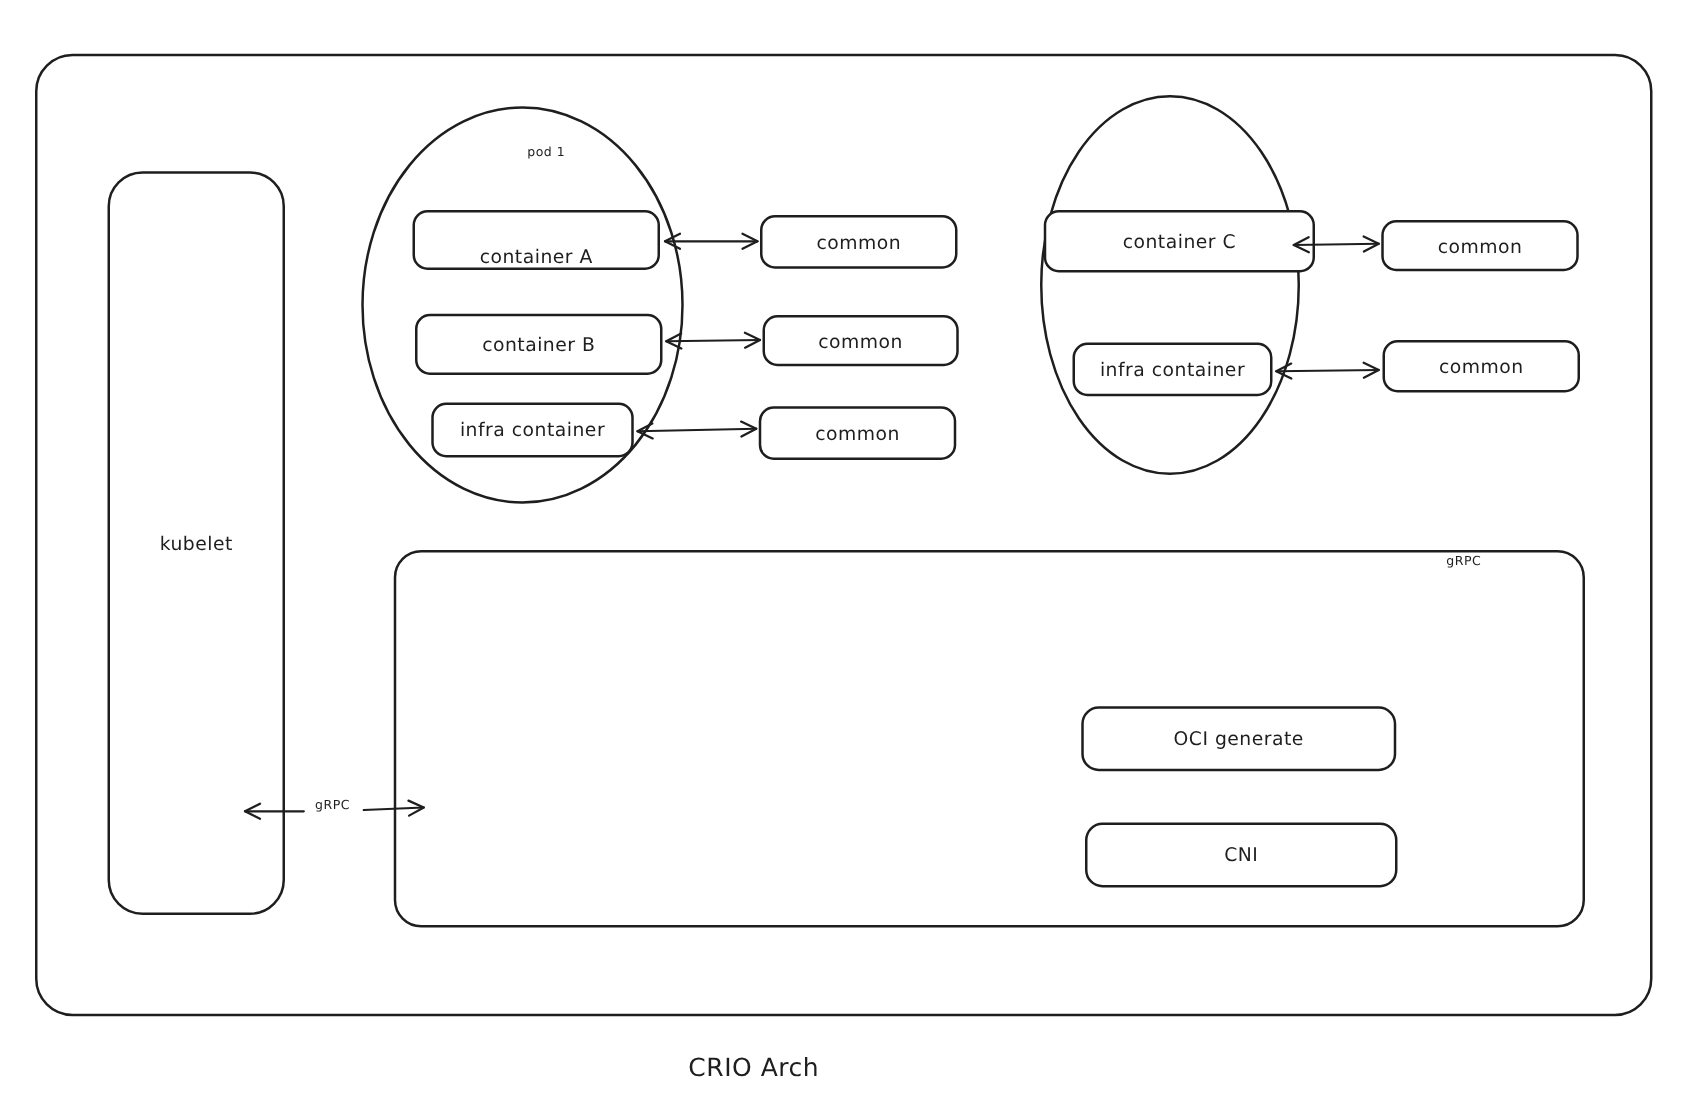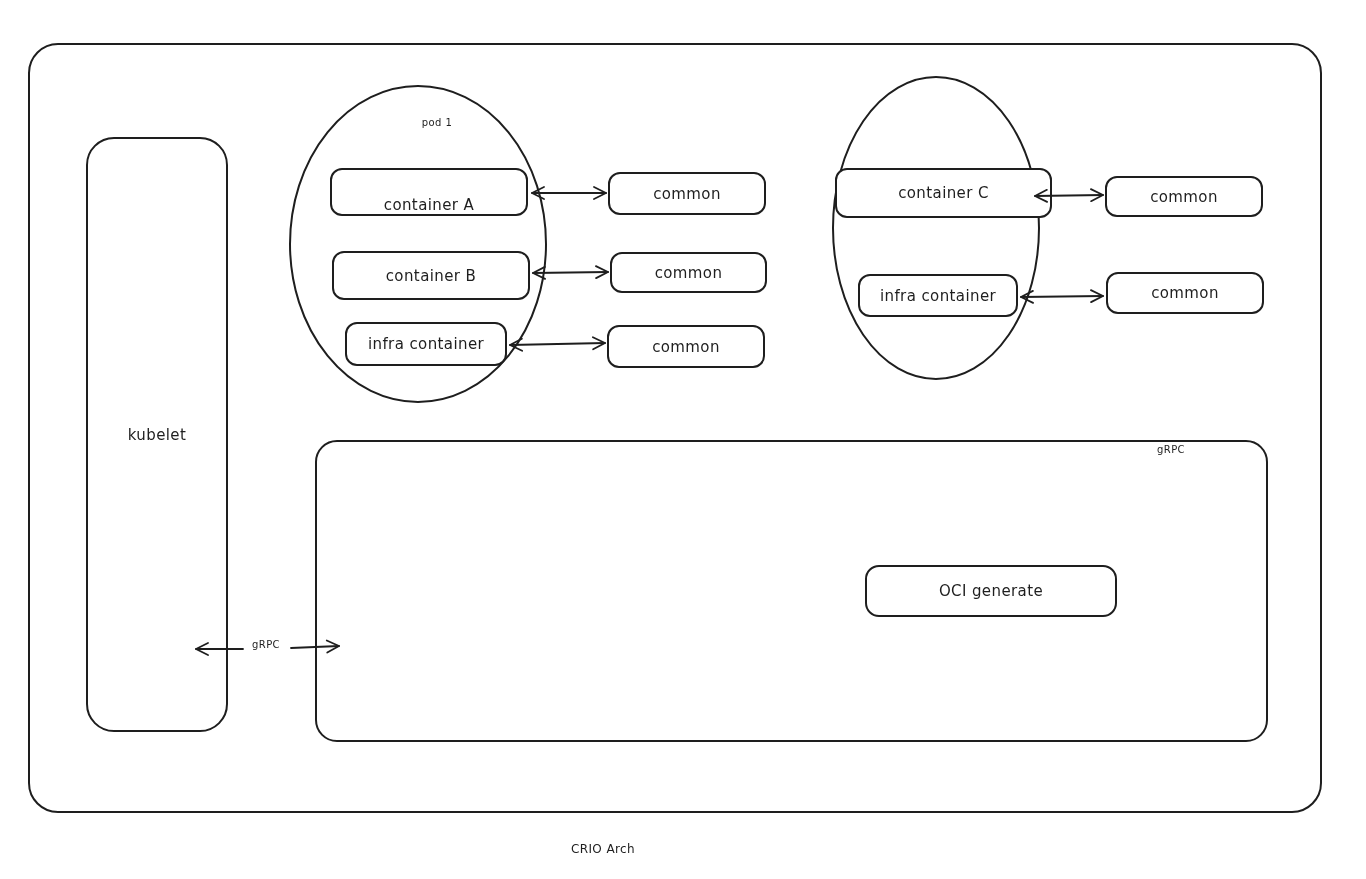"CNI" div.node { html: none -> <div> <span>CNI</span> </div> }
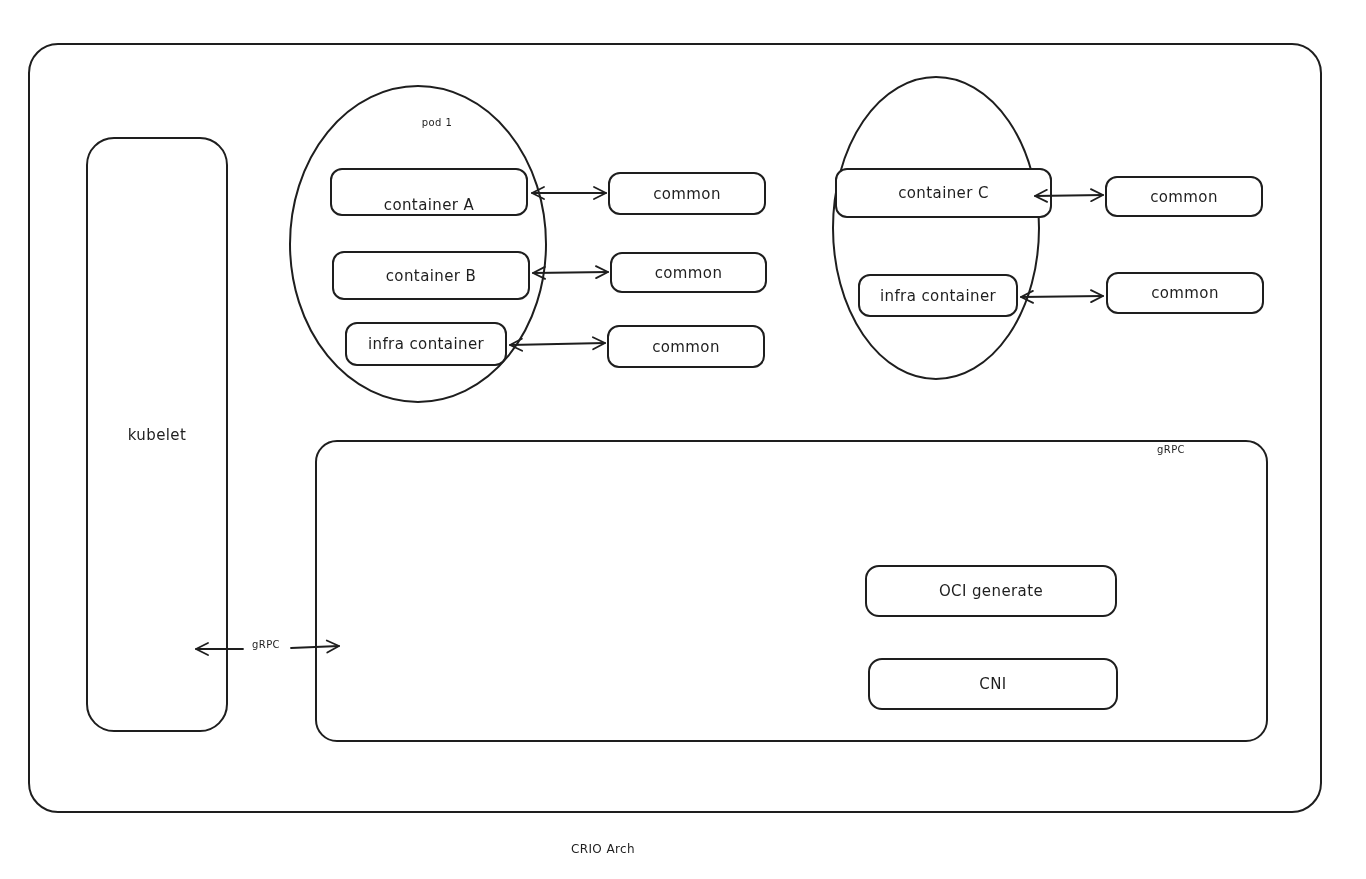"CRIO Arch" .caption { font-size: 12px -> 20px }
